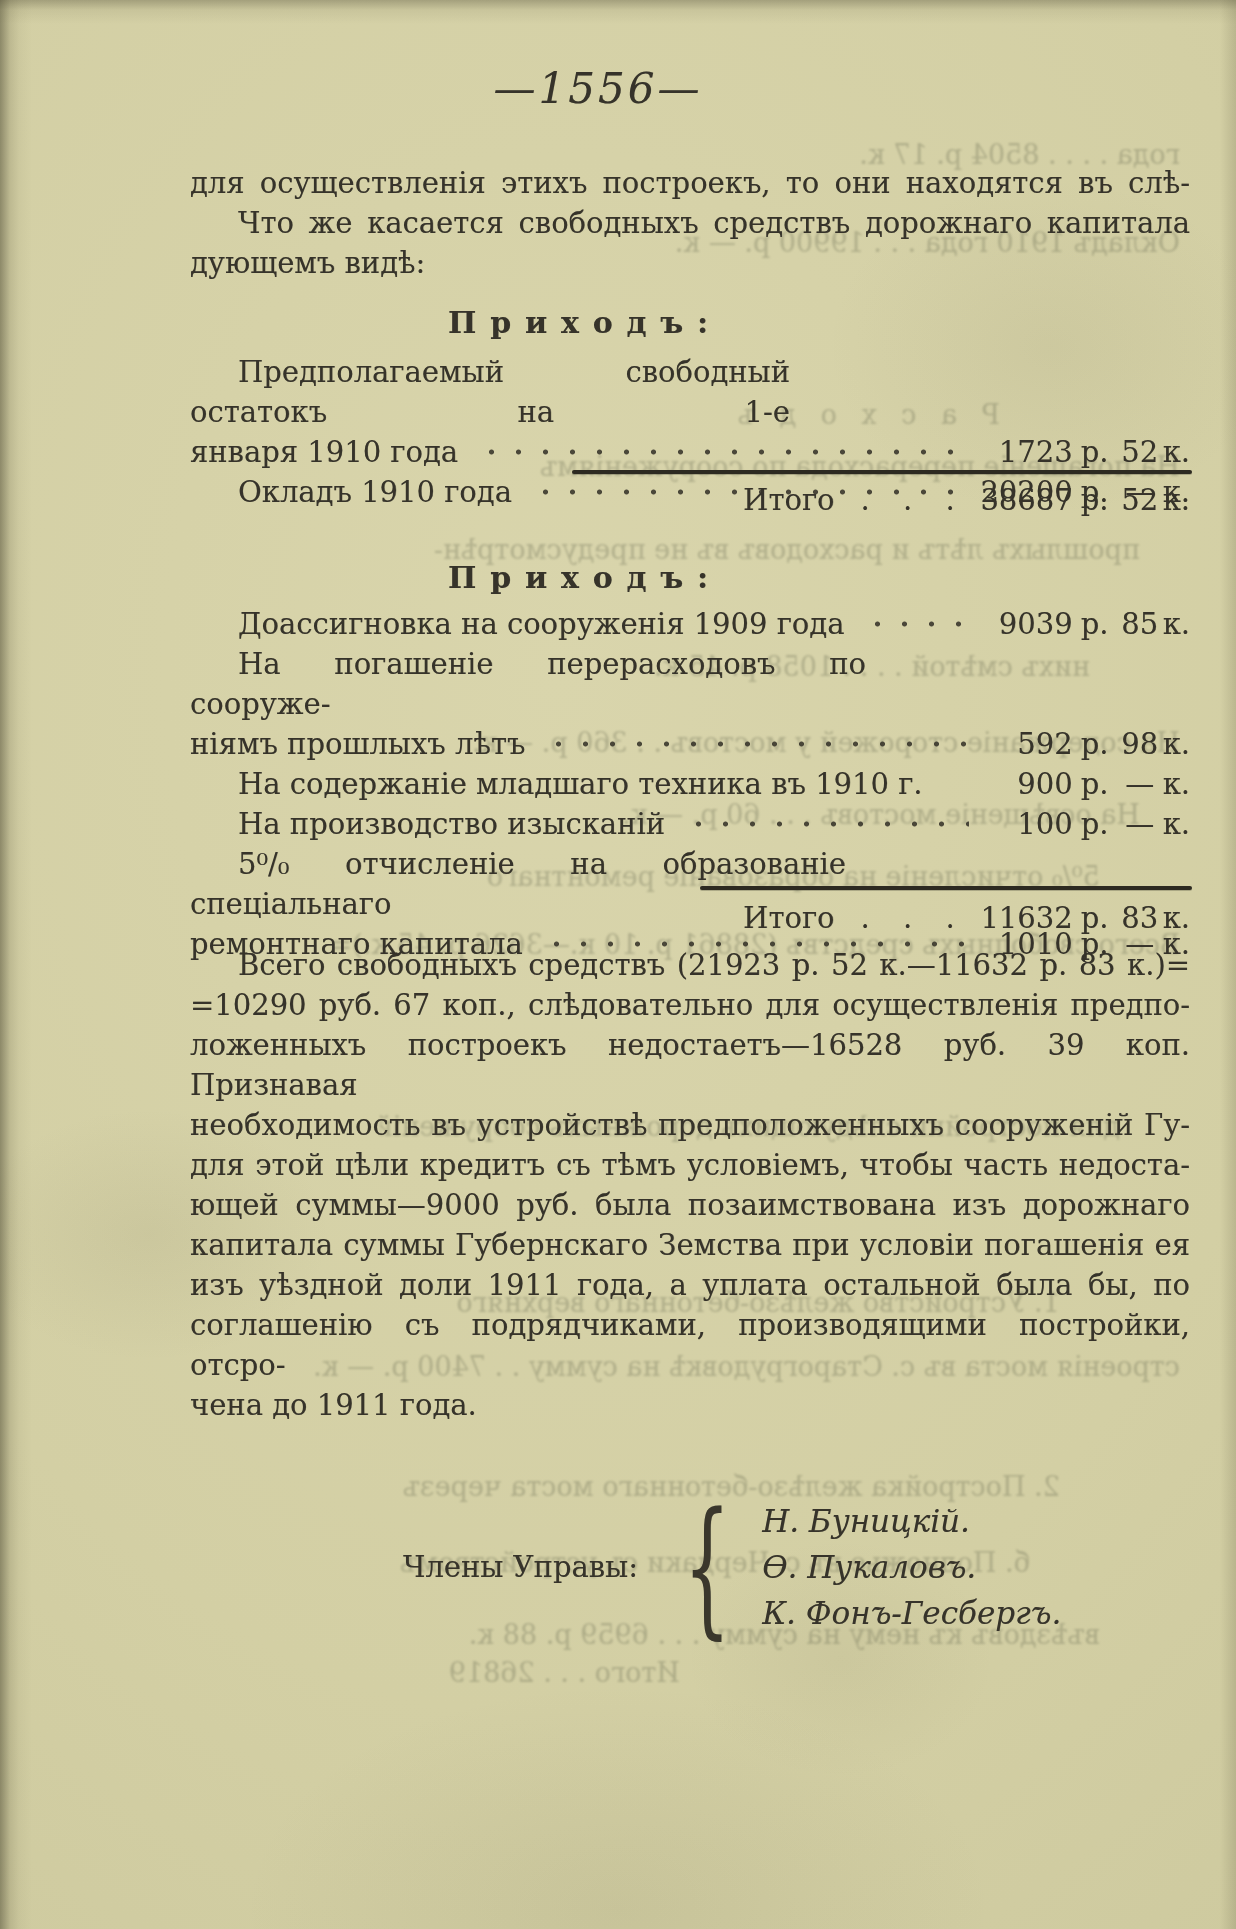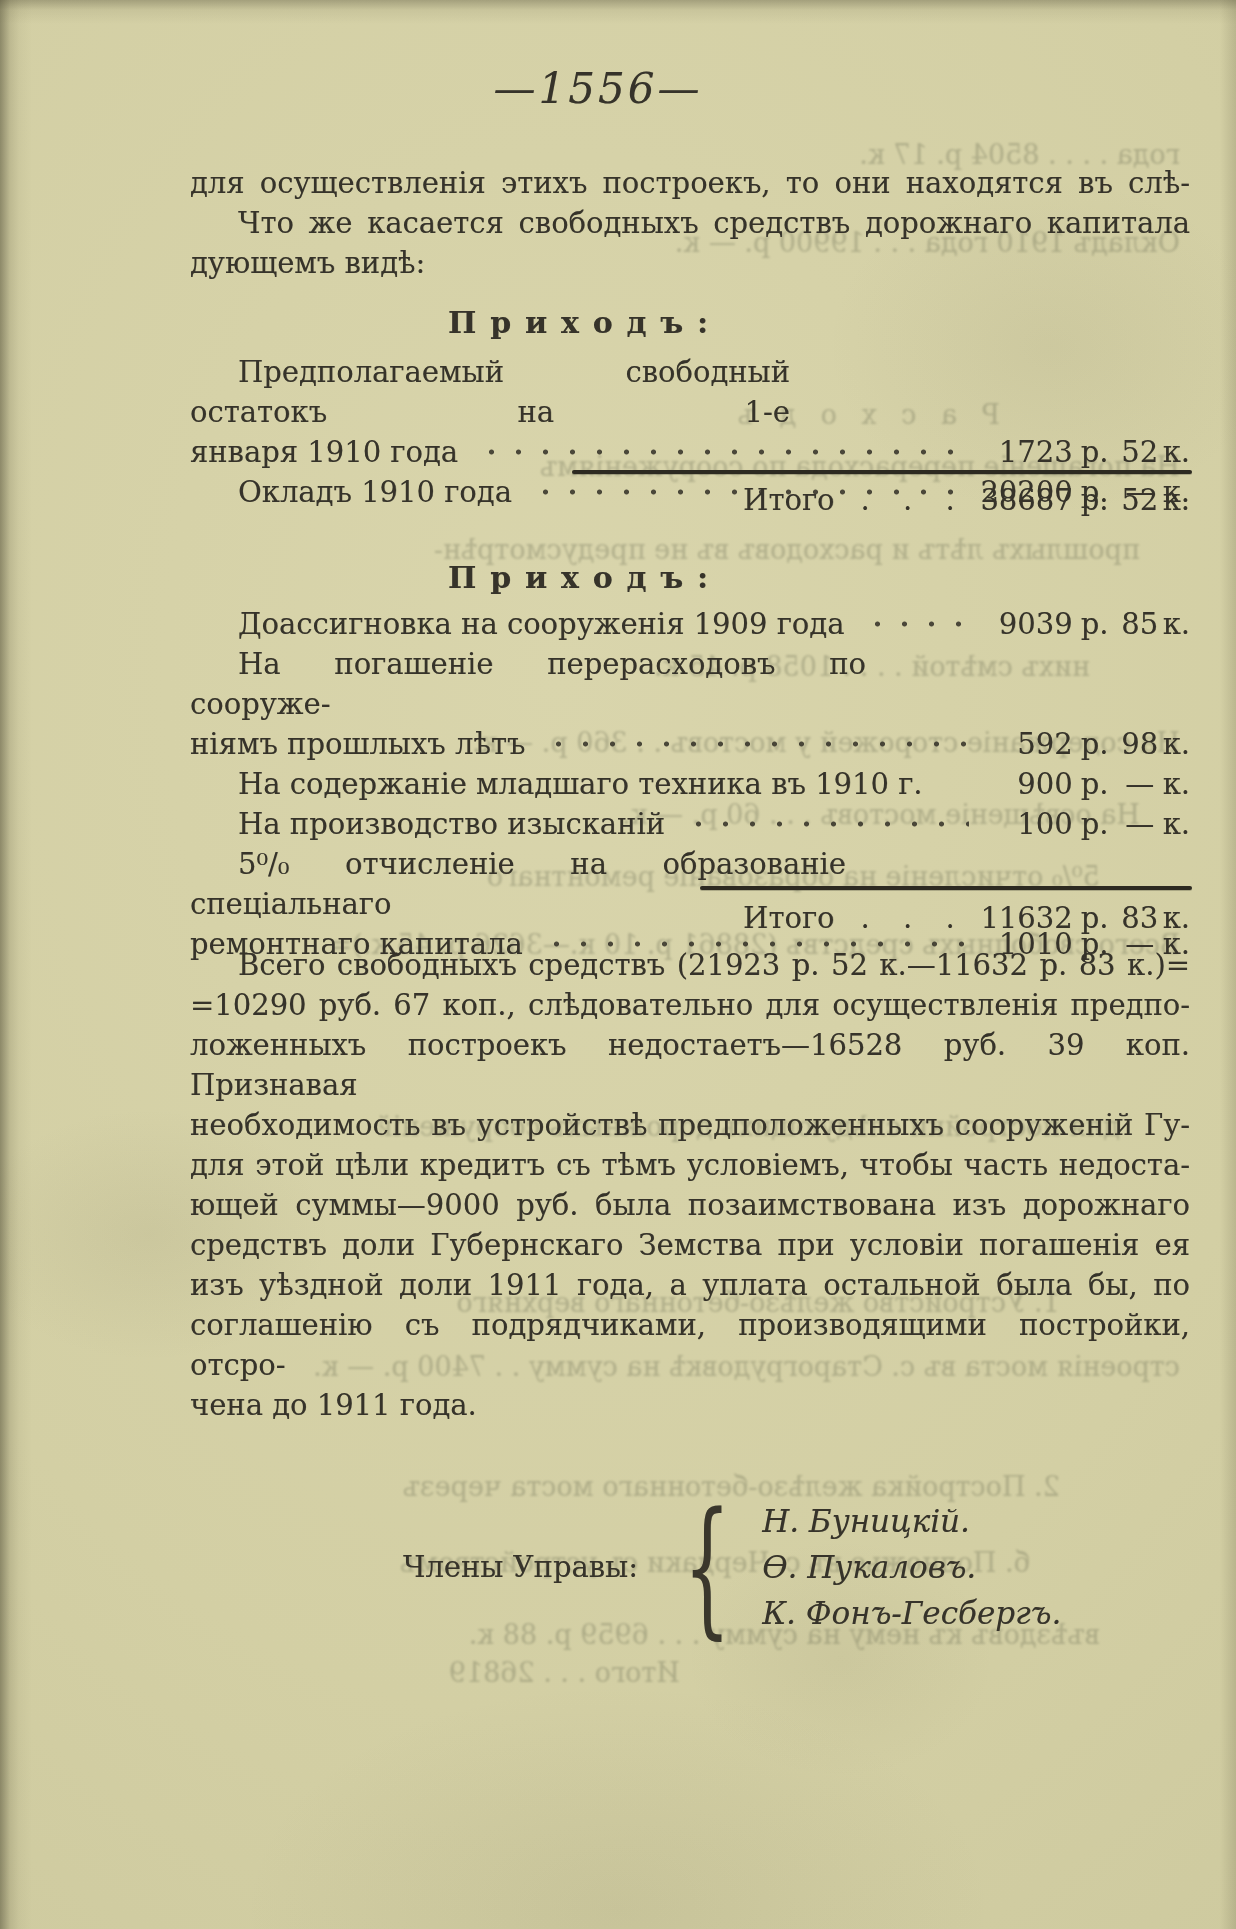"средствъ доли Губернскаго Земства при" div.jline { text: средствъ доли -> капитала суммы }
